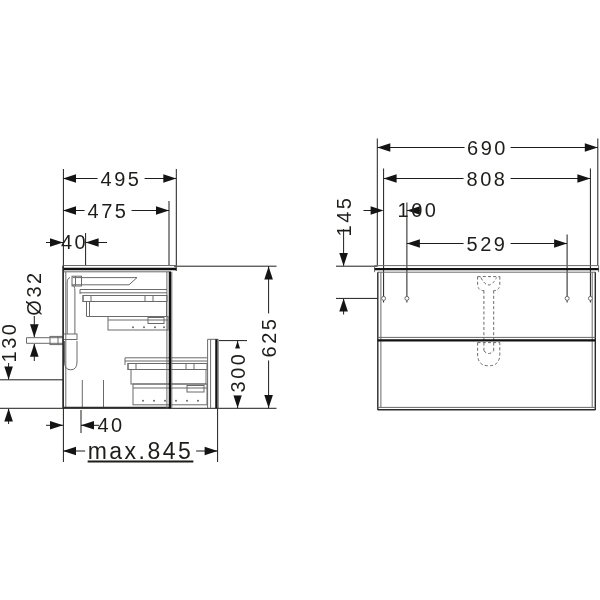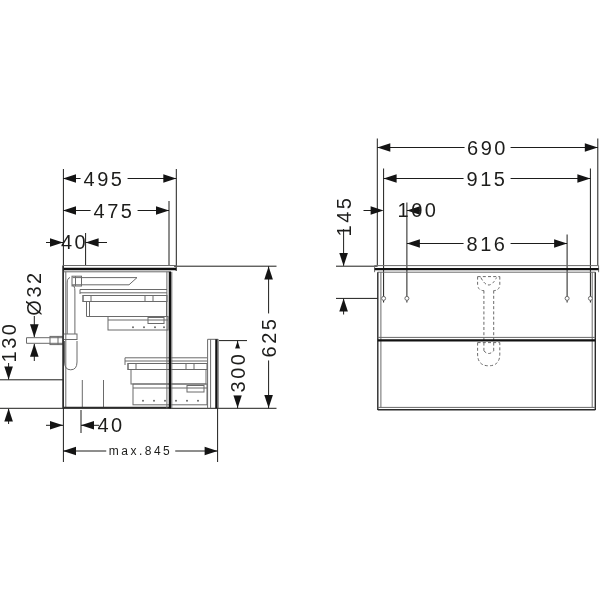"495" div.lbl { left: 104px -> 121px }
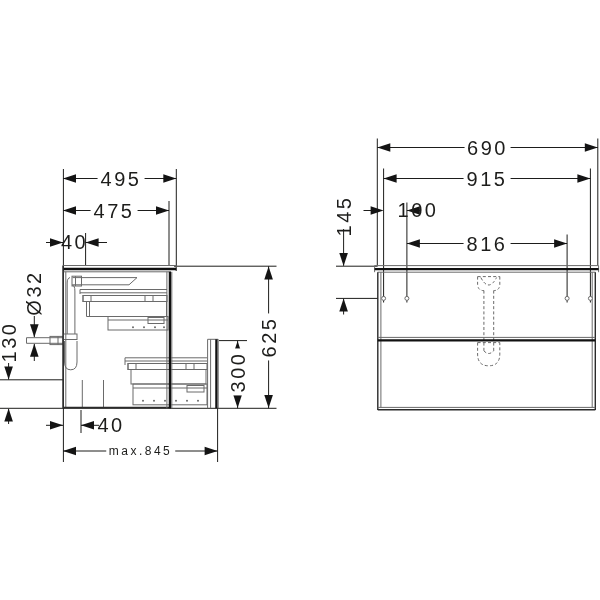"915" div.lbl { text: 915 -> 808 }
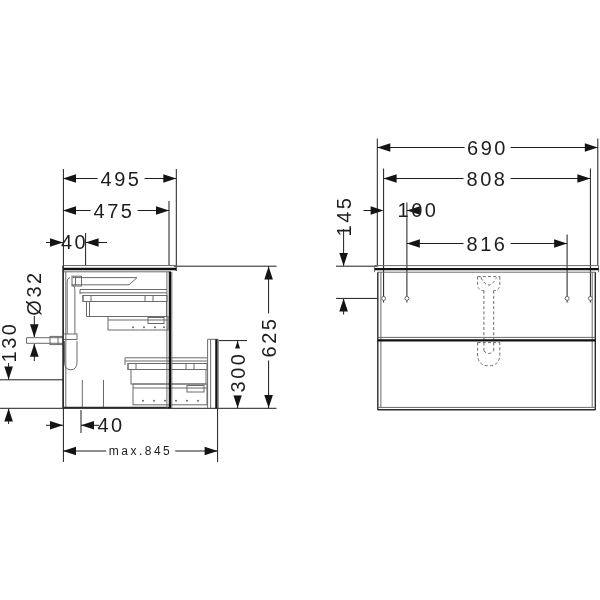"475" div.lbl { left: 114px -> 108px }
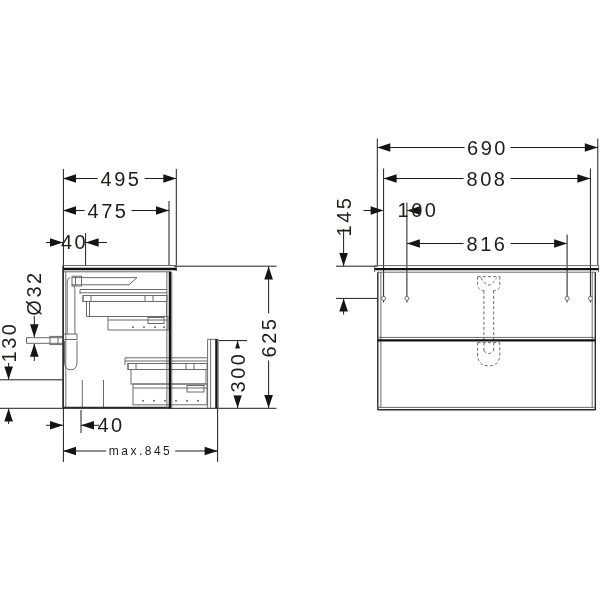"816" div.lbl { text: 816 -> 529 }
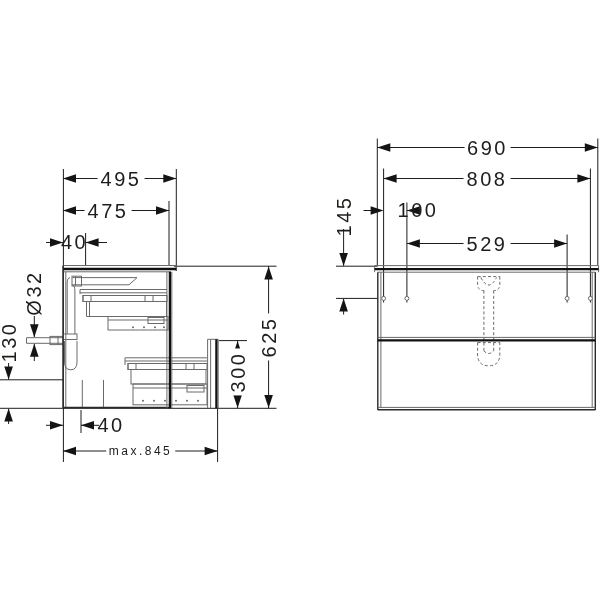"max.845" .lbl.small { font-size: 12px -> 23px; text-decoration: none -> underline }
